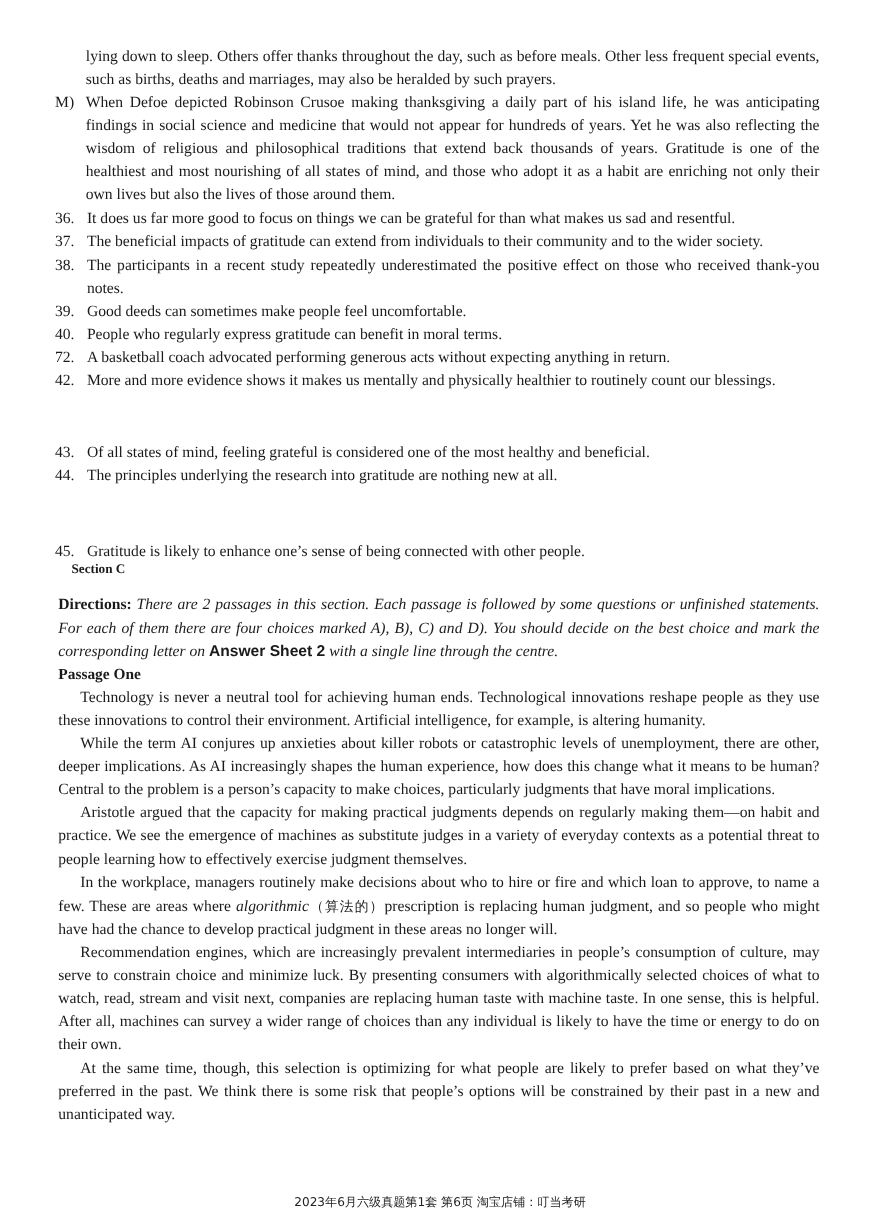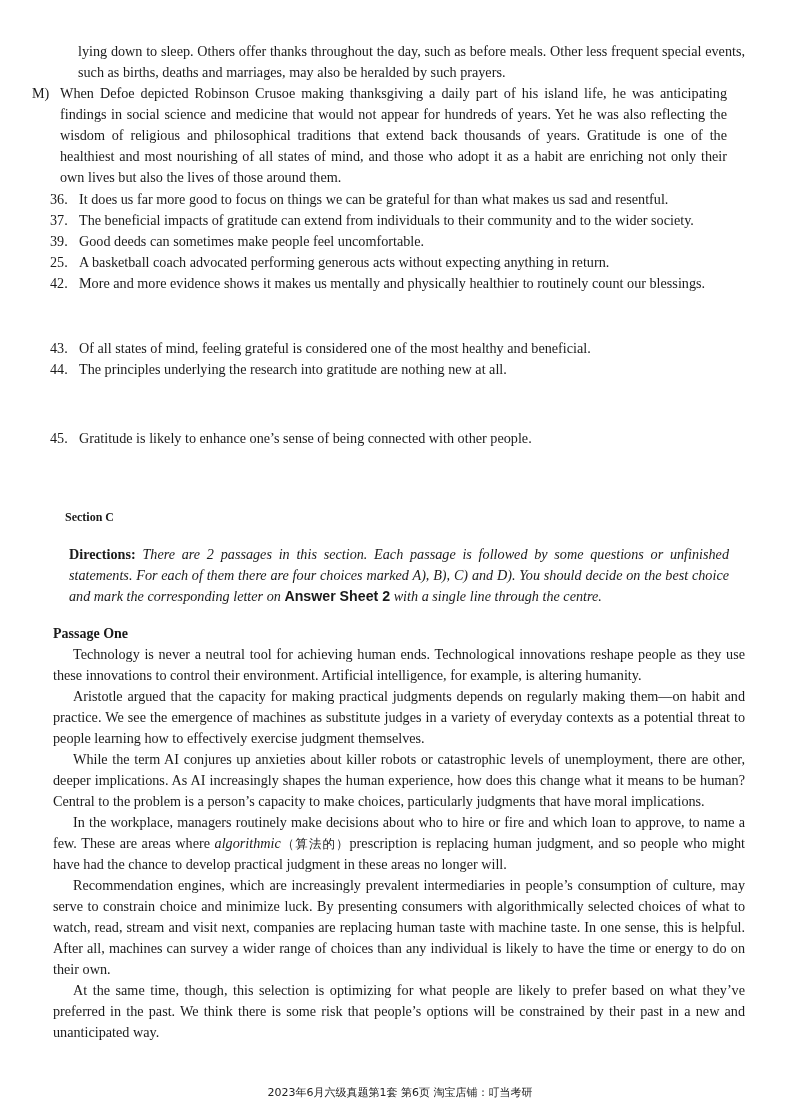"M) When Defoe depicted Robinson" div.block { left: 32px -> 50px }
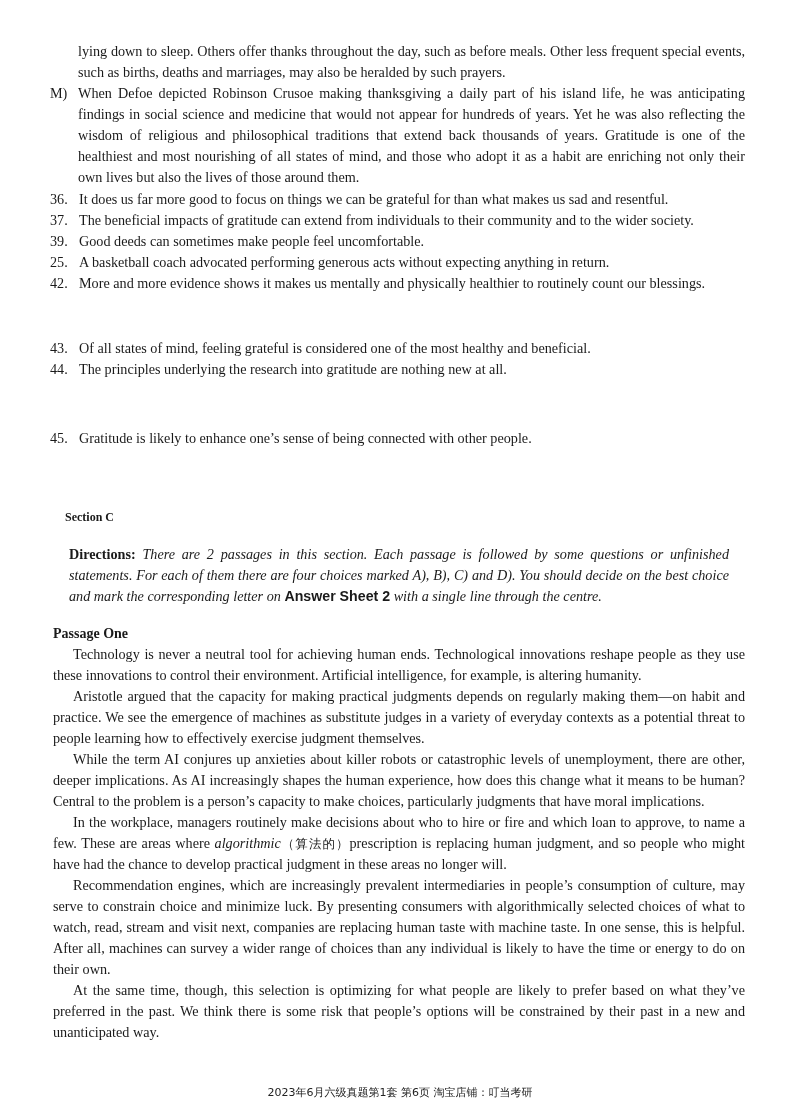"38. The participants in a" p.item { html: none -> <p><span>38.</span><span>The participants in a recent study repeatedly underestimated the positive effect on those who received thank-you notes.</span></p> }
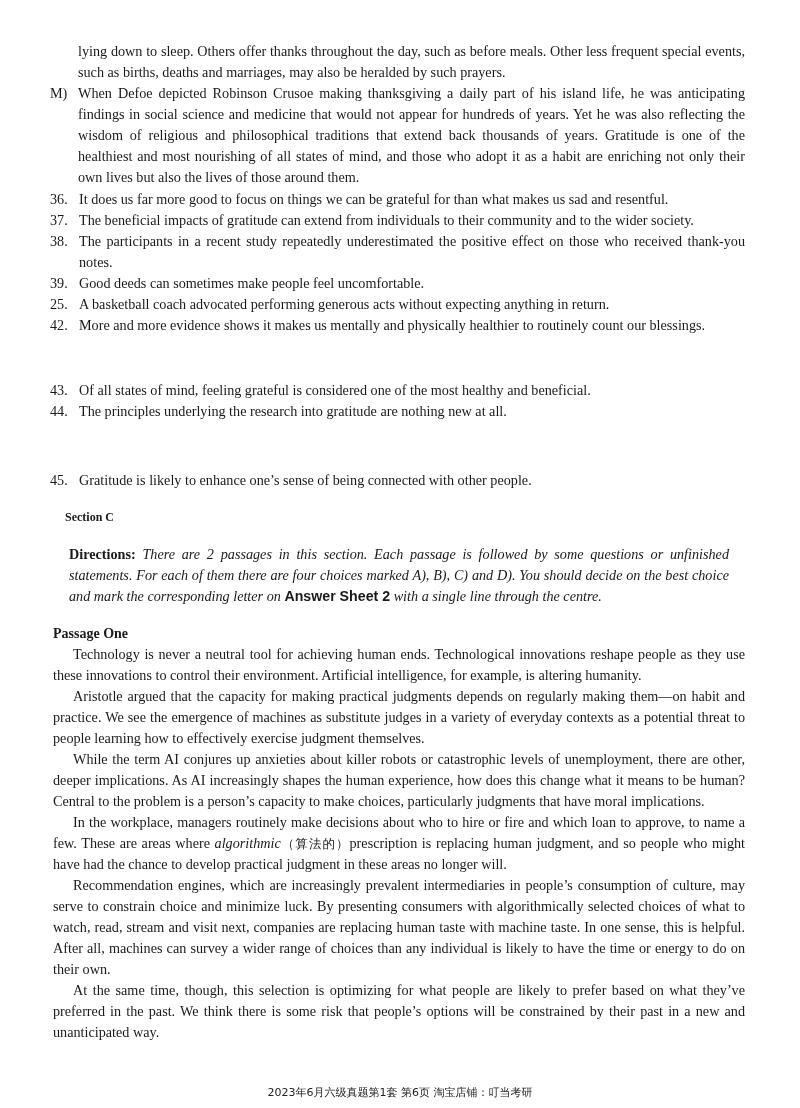"40. People who regularly express" p.item { html: none -> <p><span>40.</span><span>People who regularly express gratitude can benefit in moral terms.</span></p> }
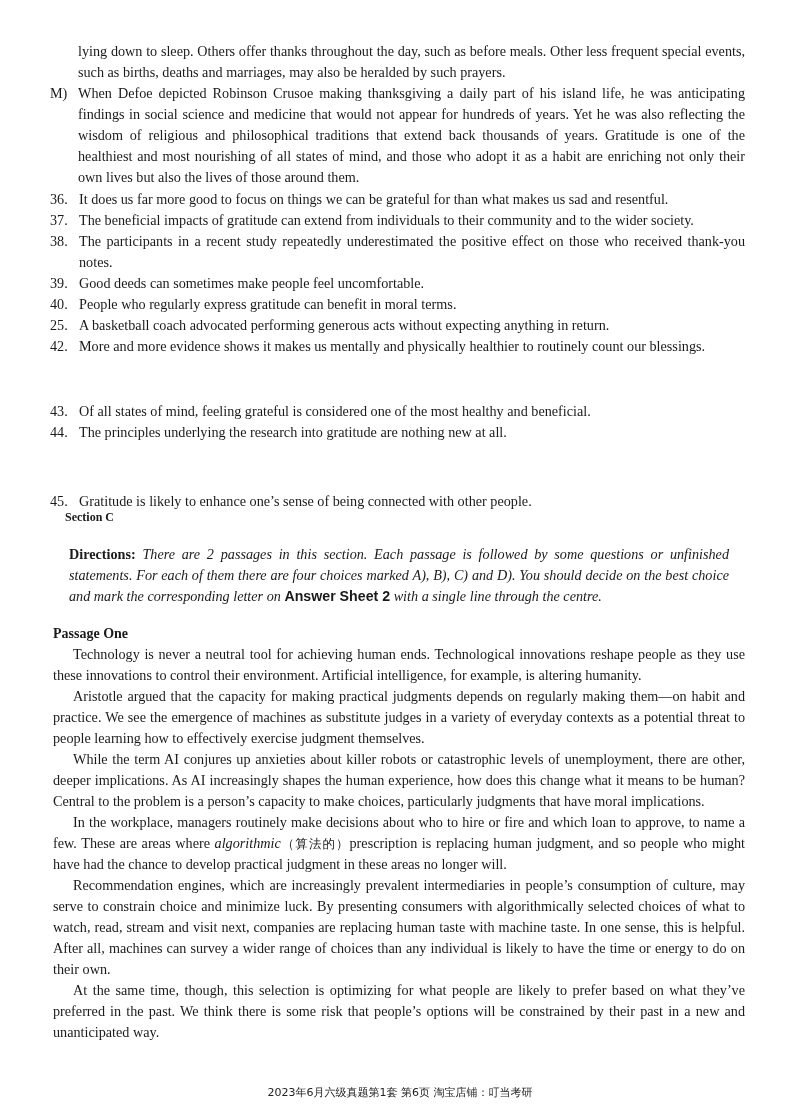"25." span { text: 25 -> 72 }
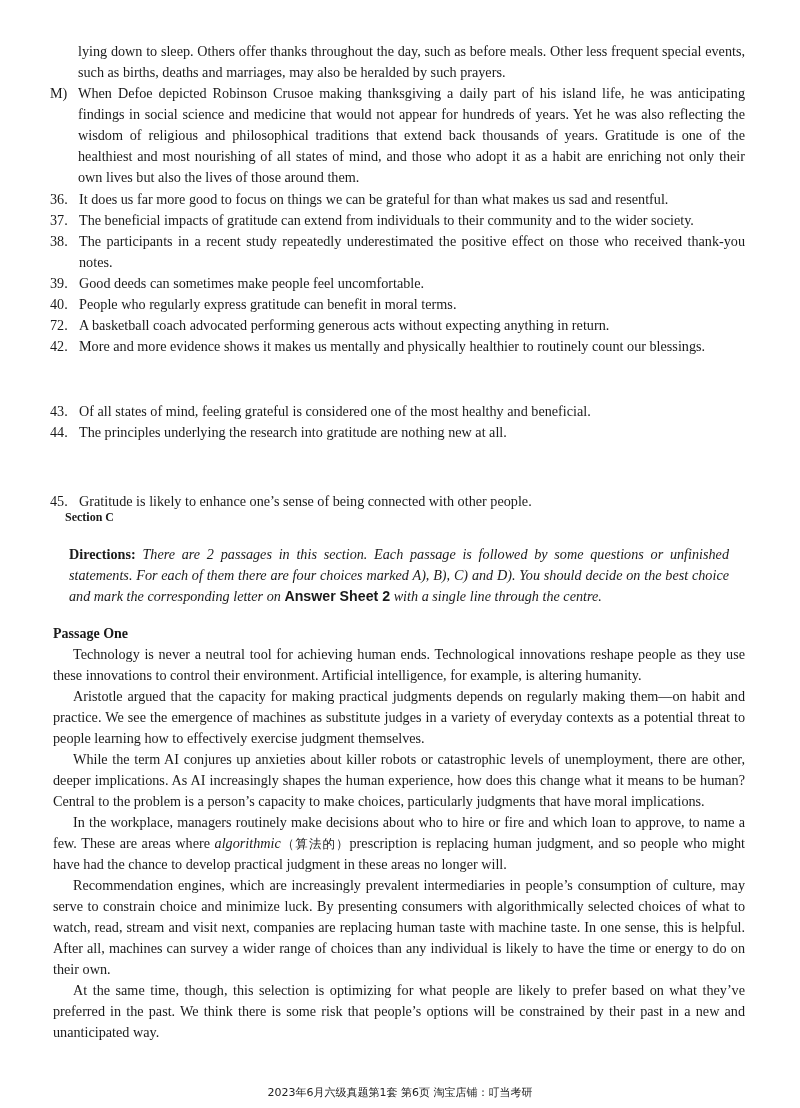"Directions: There are 2 passages" .dir { margin: 16px -> 0 }
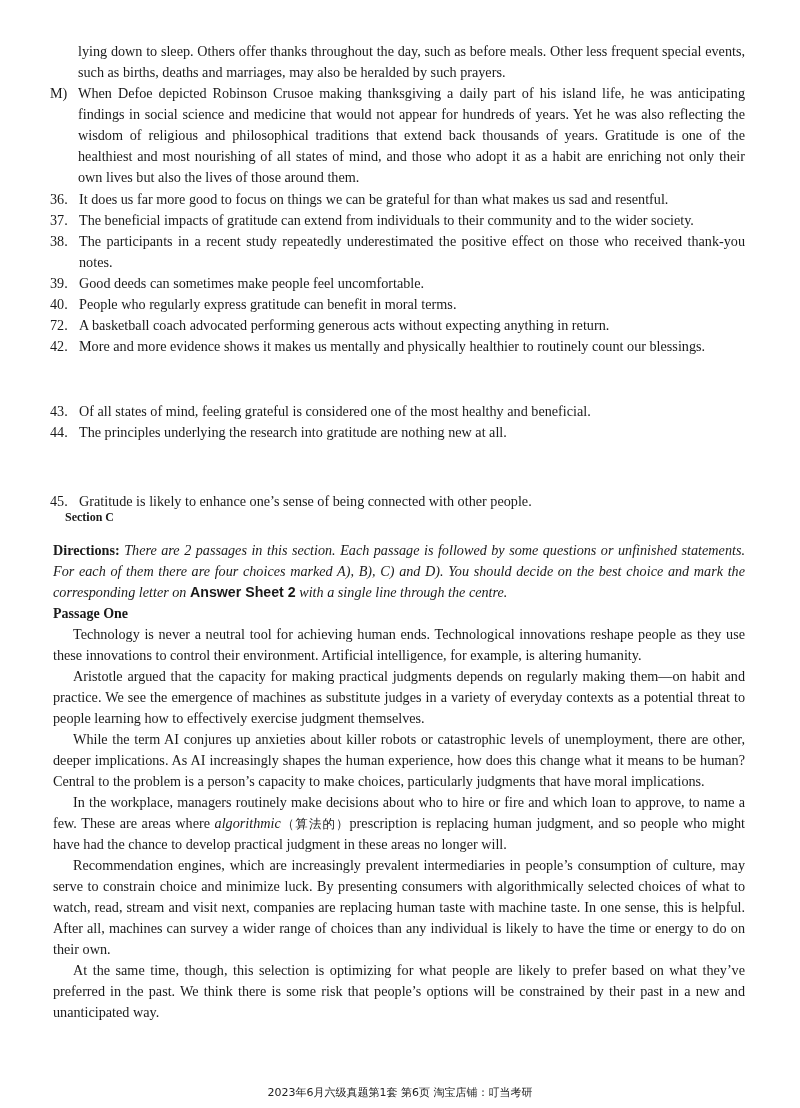"Aristotle argued that the capacity" p.para { order: before "While the term AI conjures" -> after "While the term AI conjures" }
